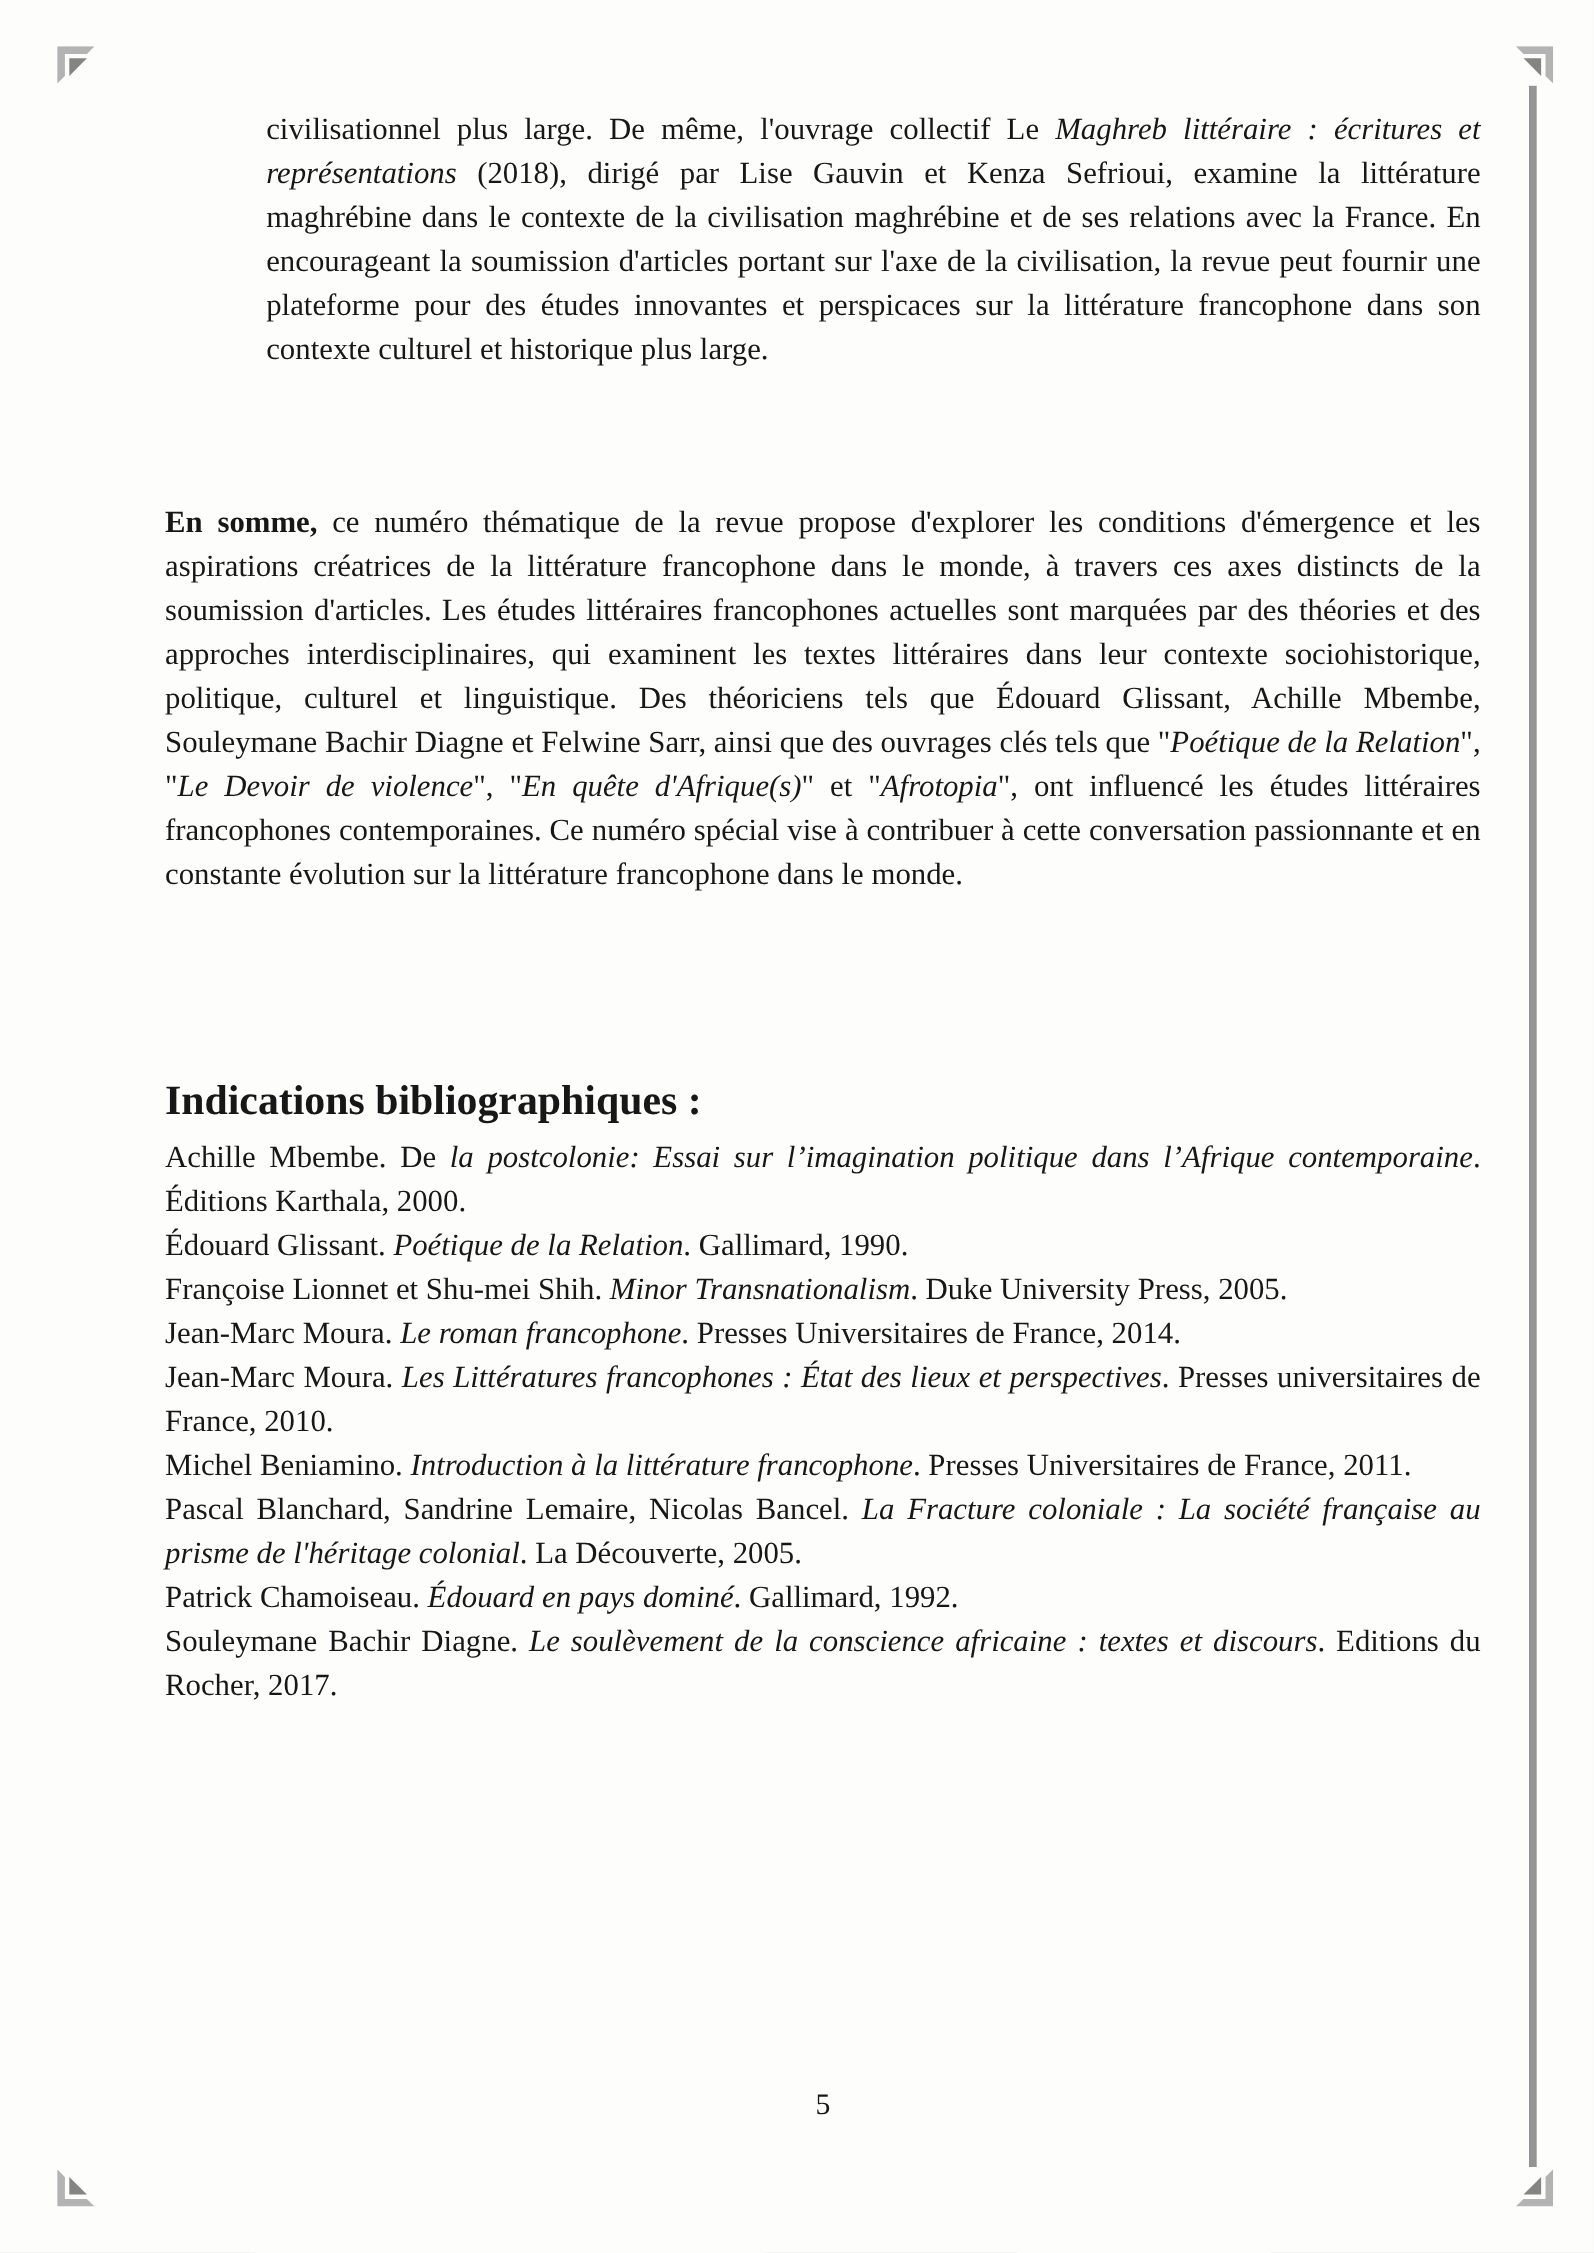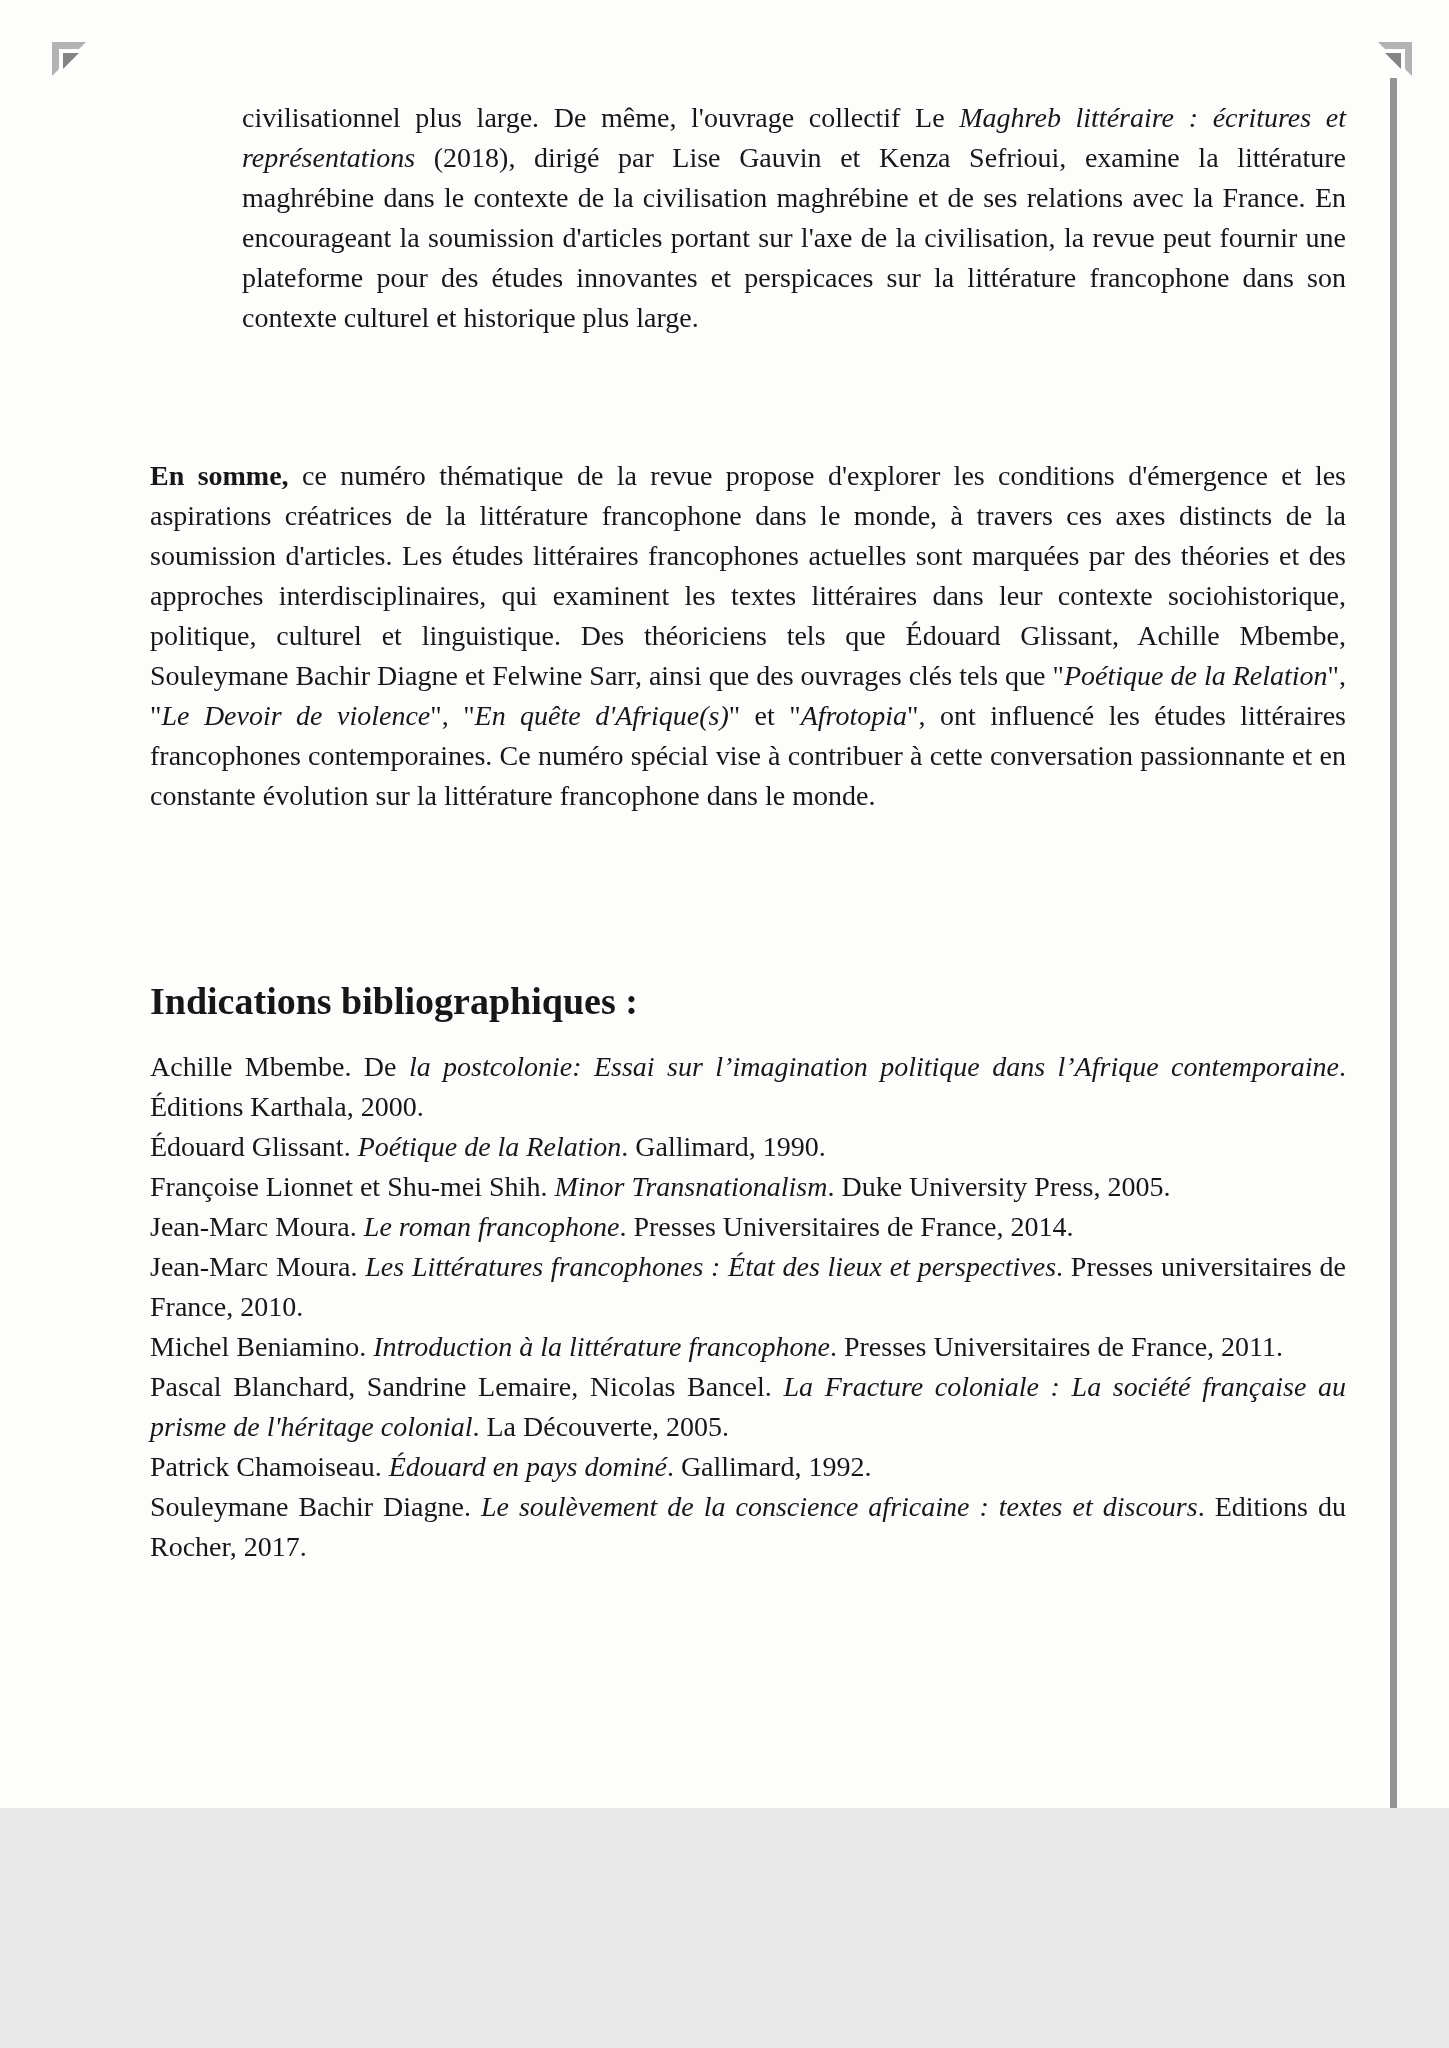"civilisationnel plus large. De même," .page { height: 1808px -> 2048px }
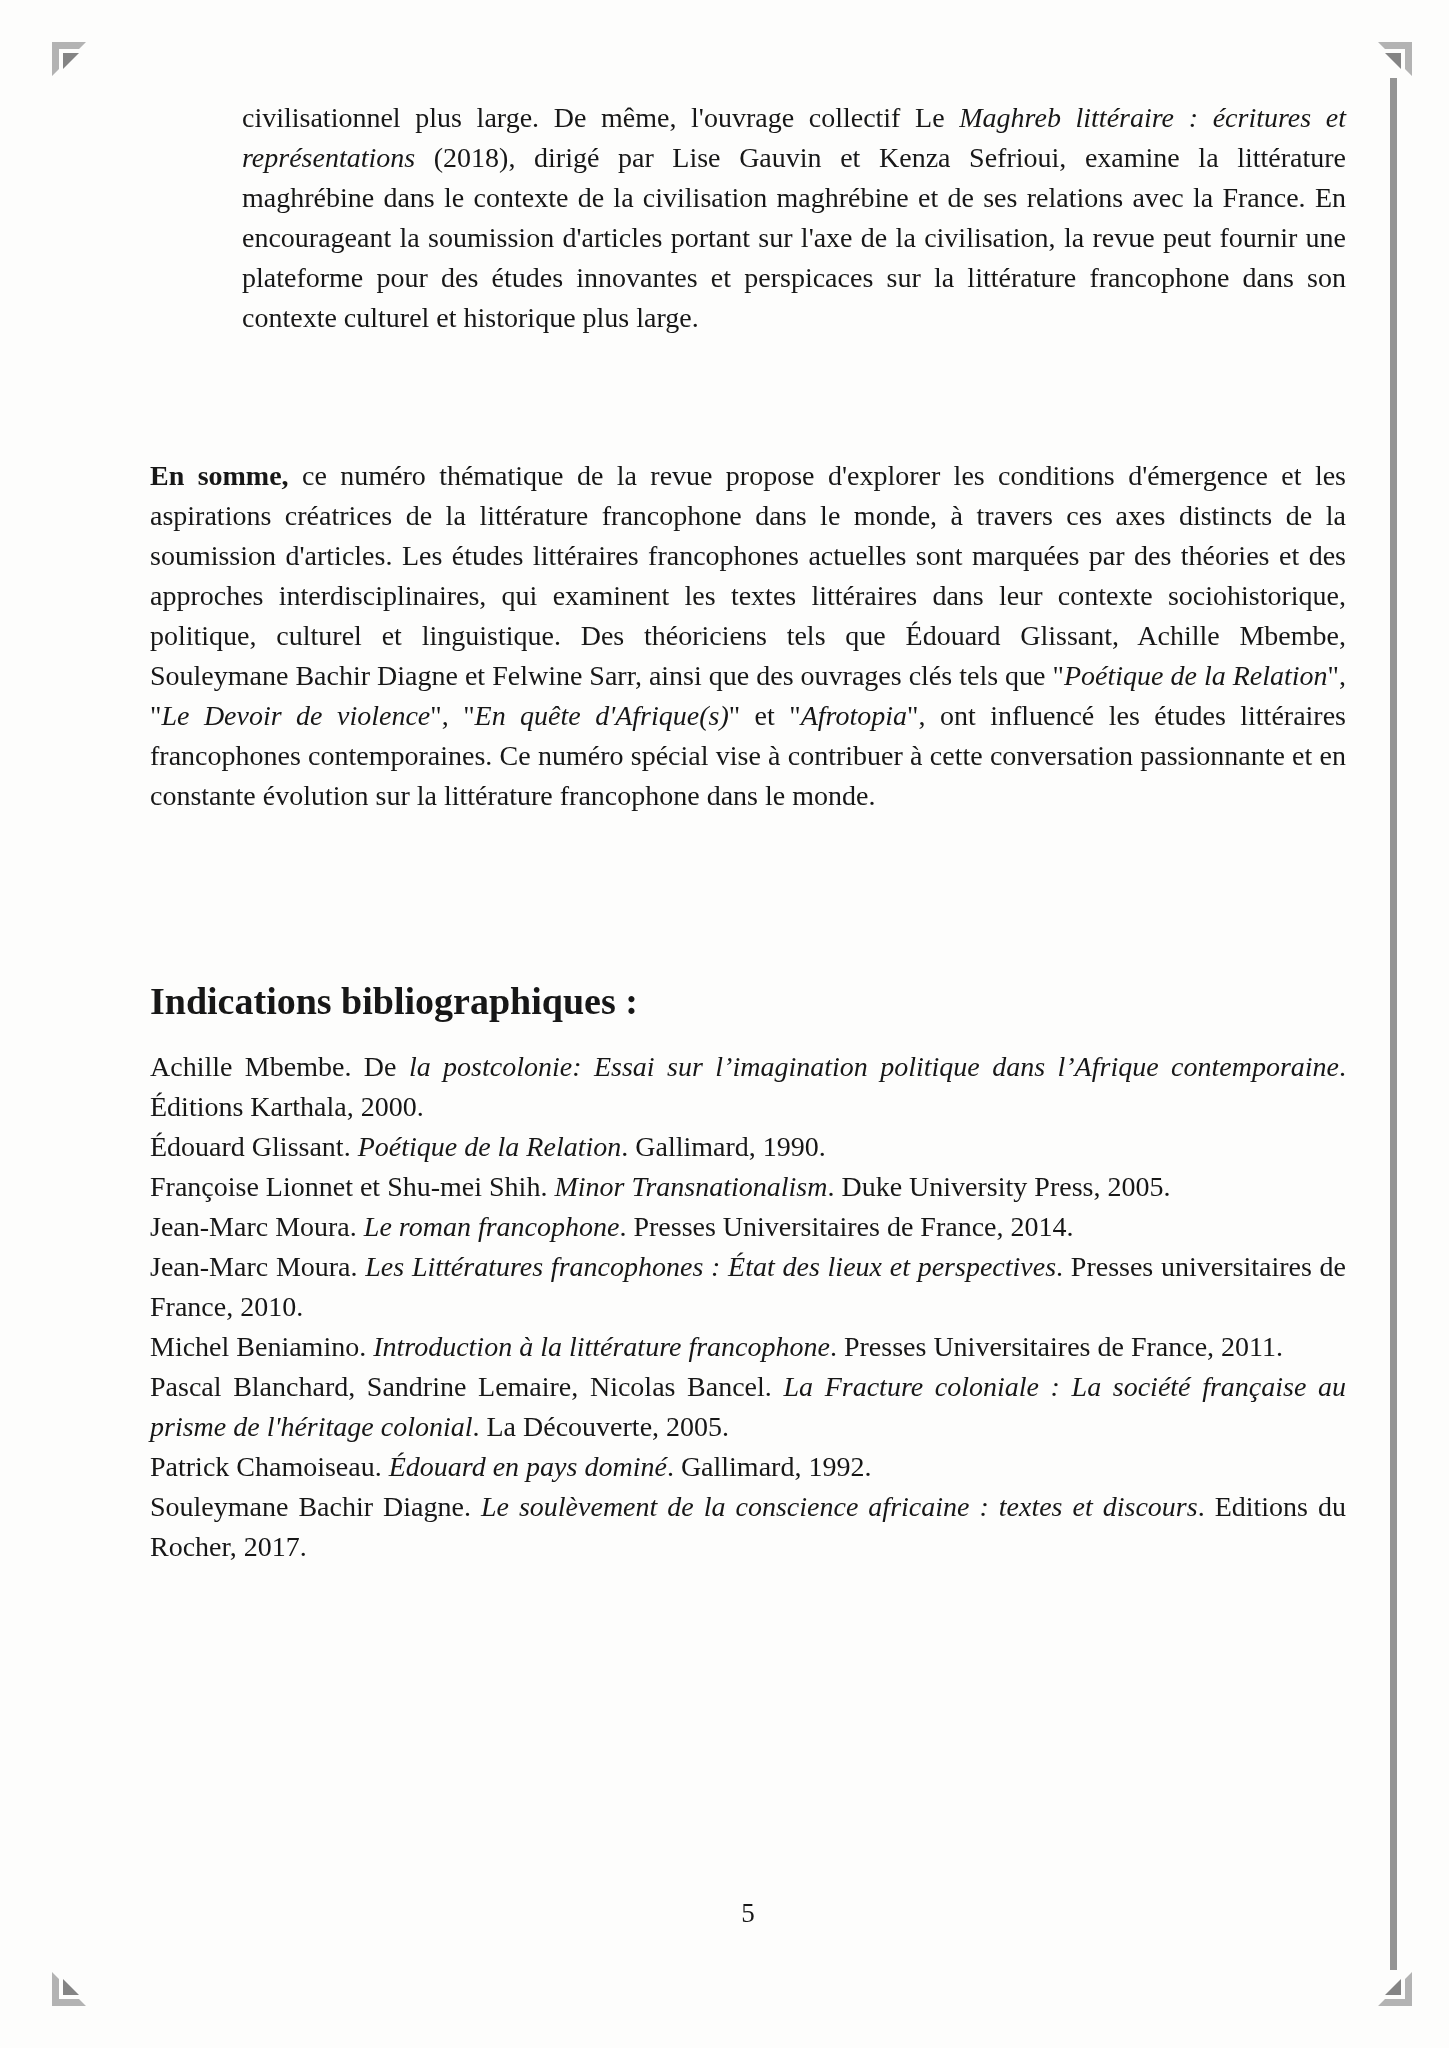"Achille Mbembe. De la postcolonie:" .bib-list { margin-top: 26px -> 12px }
